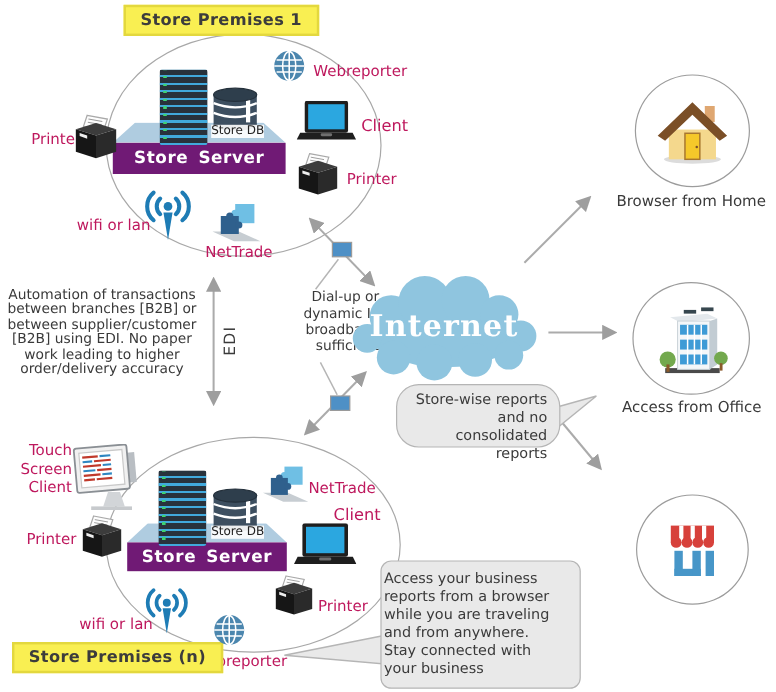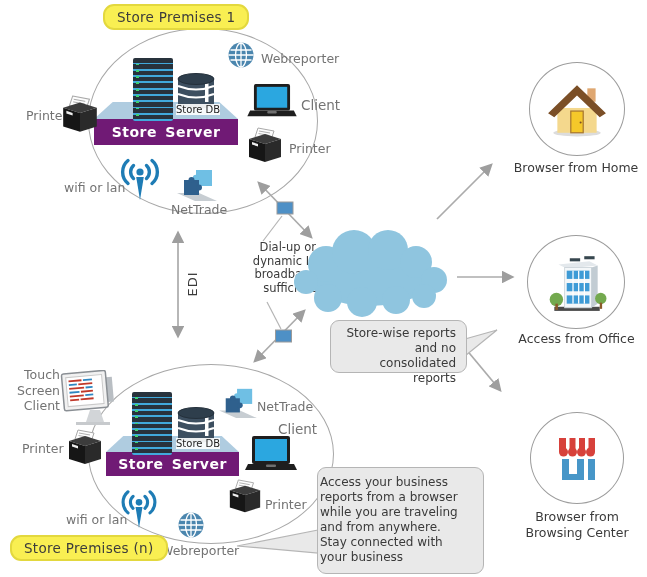"Store Premises 1" .ylabel { border-radius: 11px -> 0; font-weight: normal -> bold }
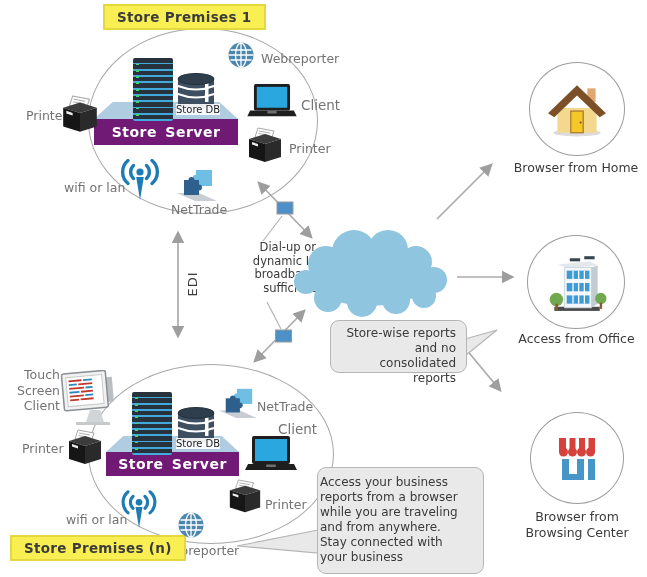"Webreporter" .lbl { color: #737373 -> #be185d }
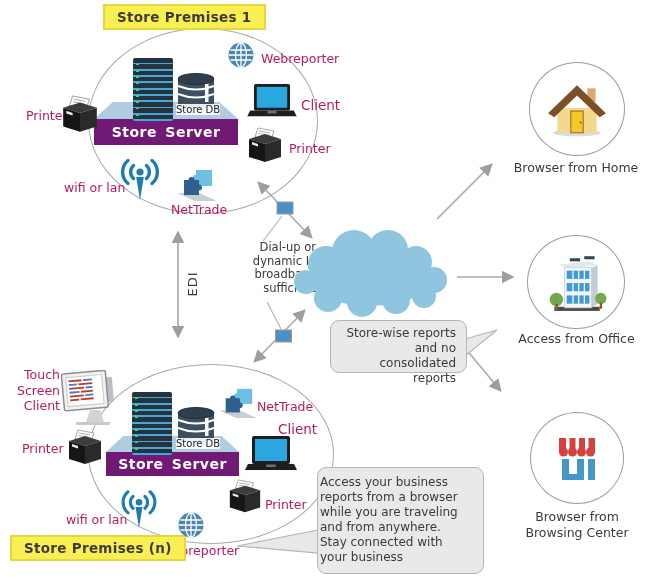"Automation of transactions" div.note { html: none -> <div>Automation of transactions between branches [B2B] or between supplier/customer [B2B] using EDI. No paper work leading to higher order/delivery accuracy</div> }
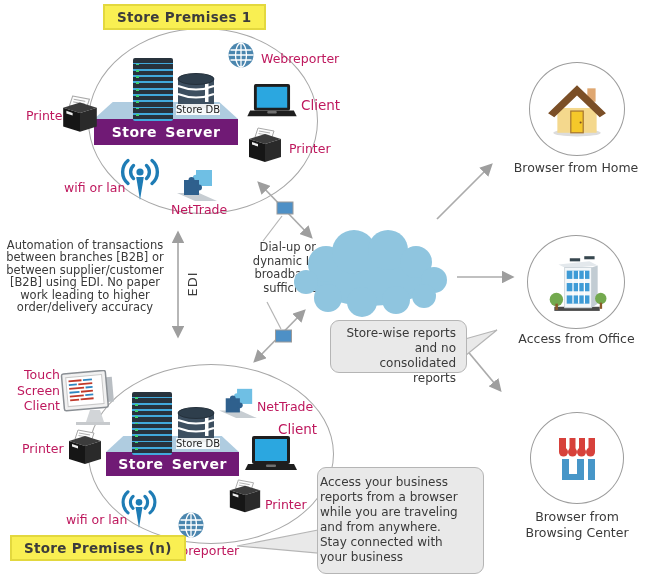"Internet" div.internet-text { html: none -> <div>Internet</div> }
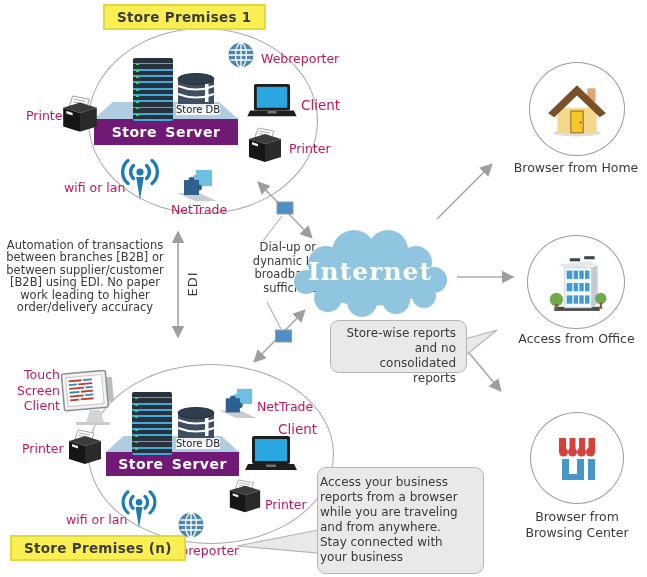"Store-wise reports" div.bubble { border-radius: none -> 19px }
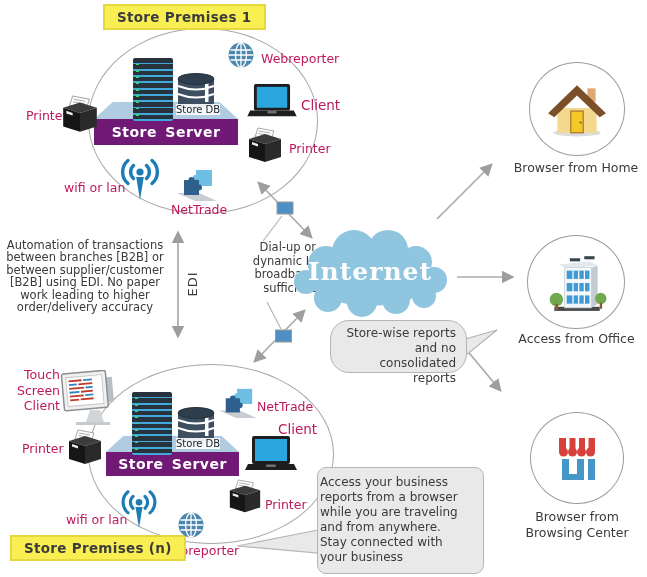"Browser from" div.rlabel { html: <div>Browser from Browsing Center</div> -> none }
